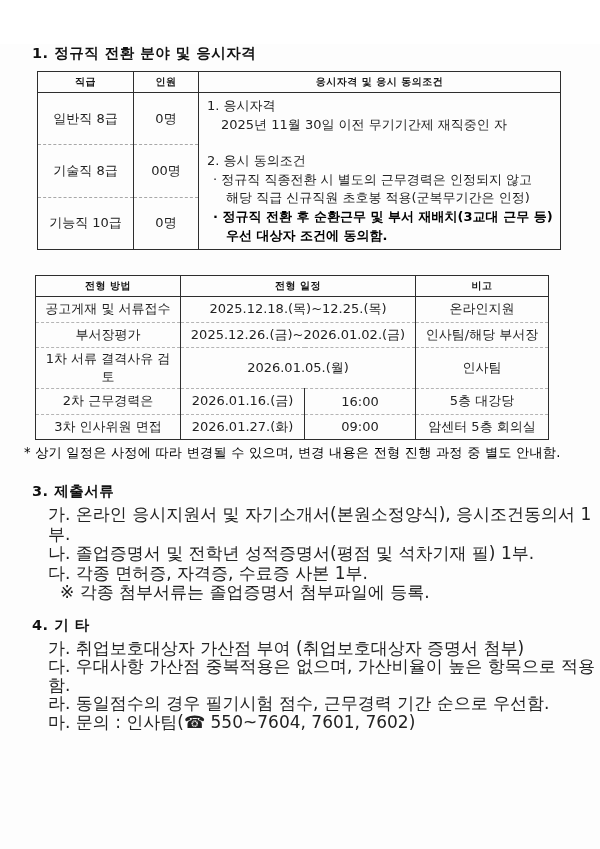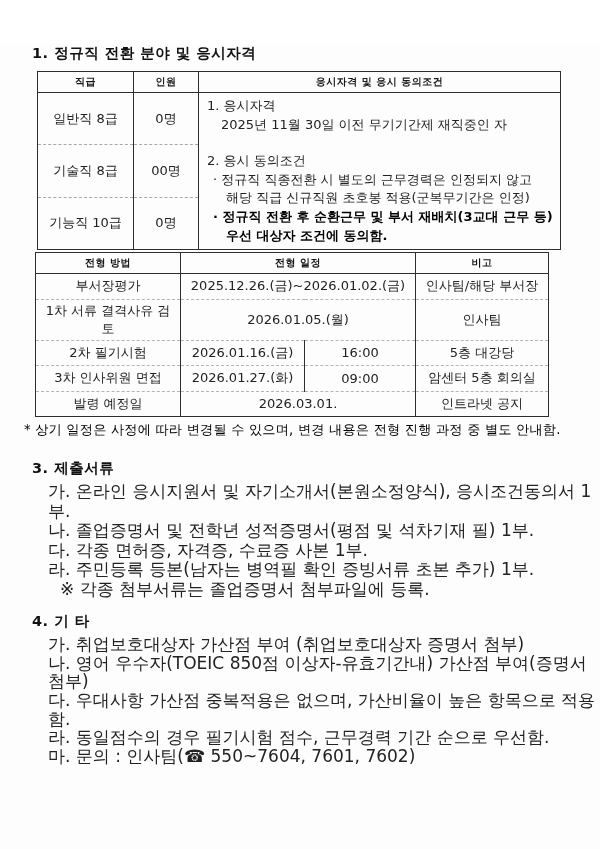"전형 방법" .t2 { margin-top: 2px -> 25px }
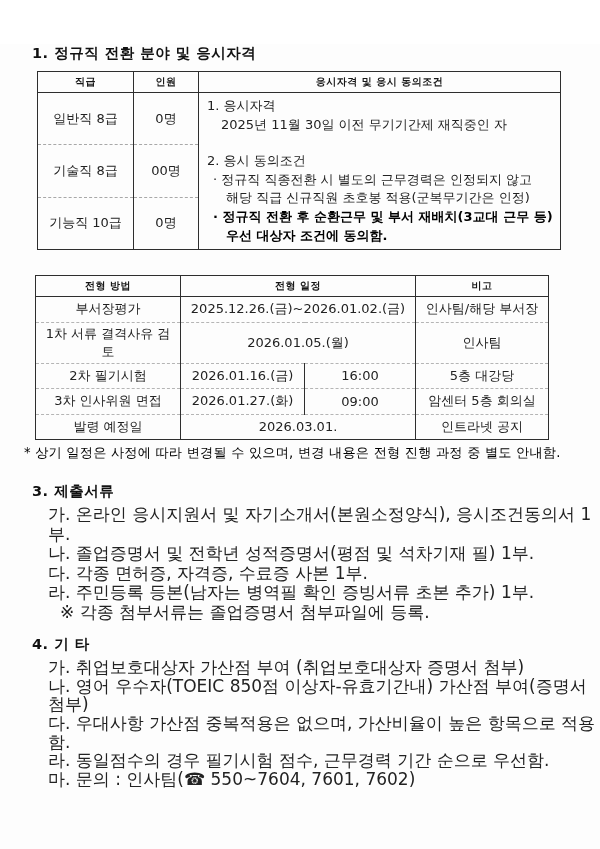"공고게재 및 서류접수" tr.sep { html: none -> <tr> <td>공고게재 및 서류접수</td> <td>2025.12.18.(목)~12.25.(목)</td> <td>온라인지원</td> </tr> }
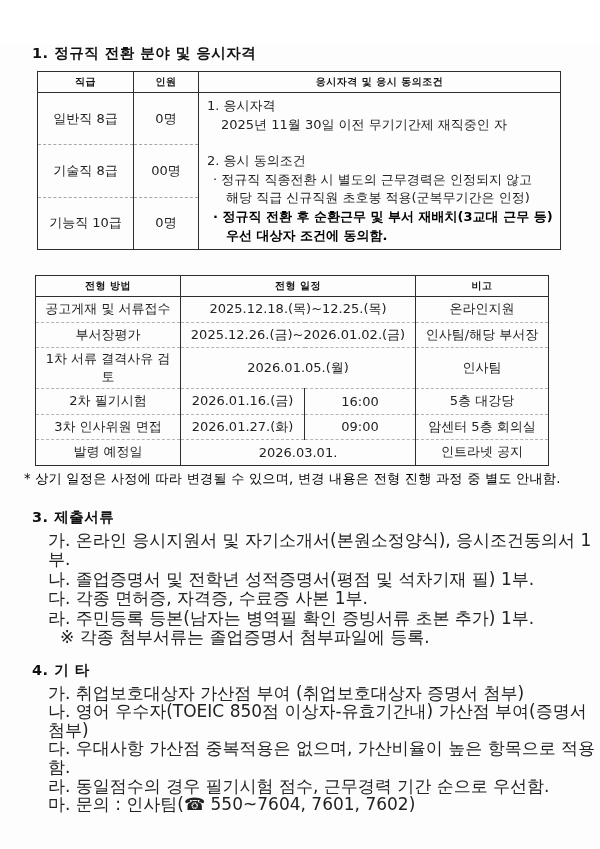"2차 필기시험" td.vline { text: 필기시험 -> 근무경력은 }
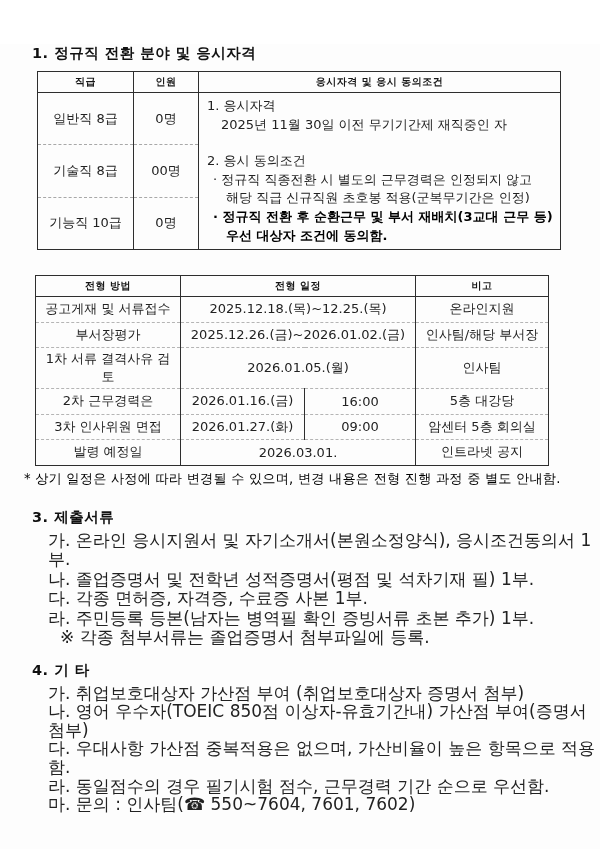"발령 예정일" tr { html: <tr> <td>발령 예정일</td> <td>2026.03.01.</td> <td>인트라넷 공지</td> </tr> -> none }
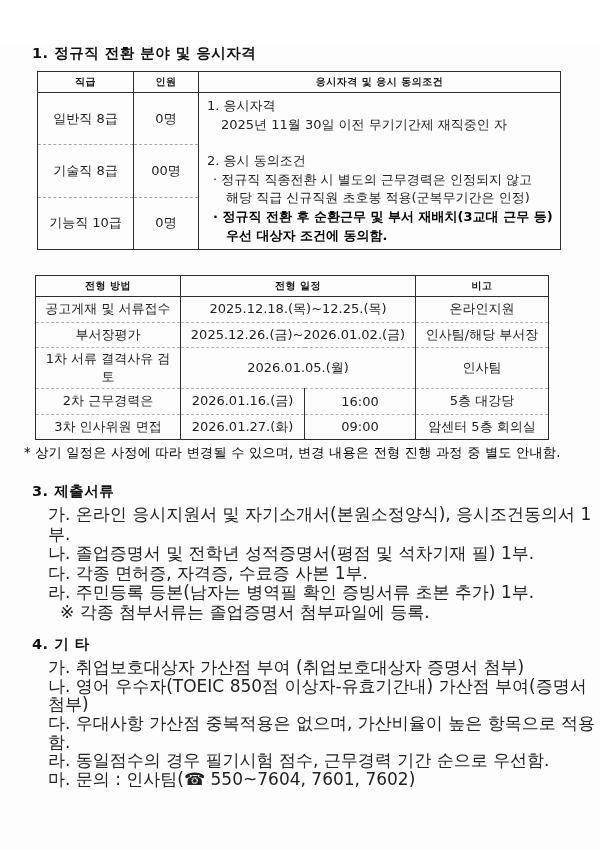"라. 주민등록 등본(남자는 병역필 확인" div { html: <div>라. 주민등록 등본(남자는 병역필 확인 증빙서류 초본 추가) 1부.</div> -> none }
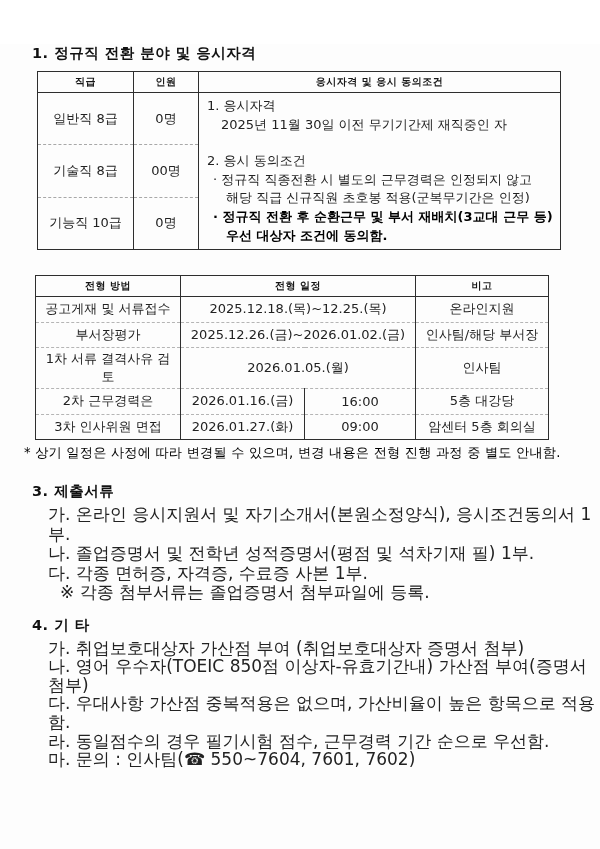"나. 영어 우수자(TOEIC 850점 이상자-유효기간내)" div { html: <div>나. 영어 우수자(TOEIC 850점 이상자-유효기간내) 가산점 부여(증명서 첨부)</div> -> none }
